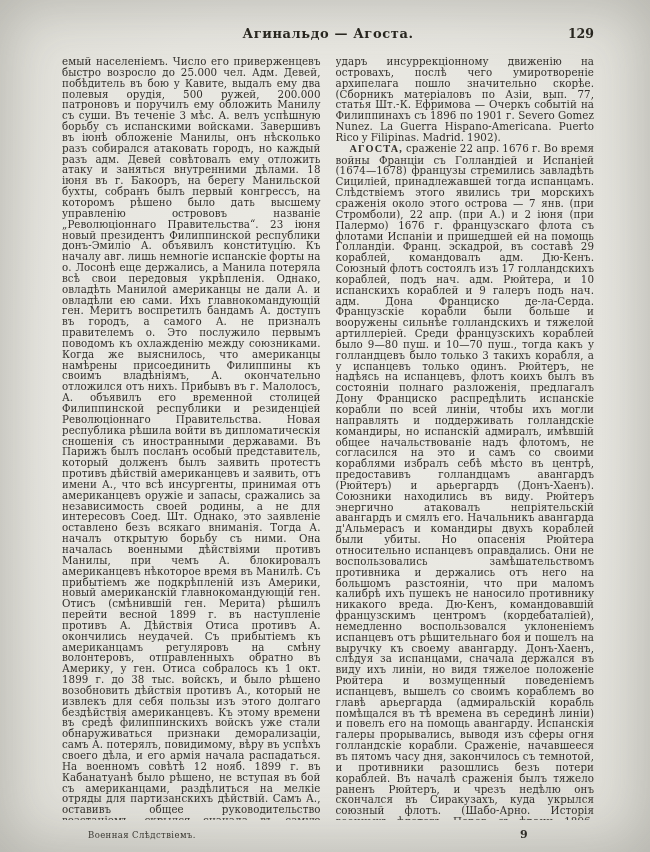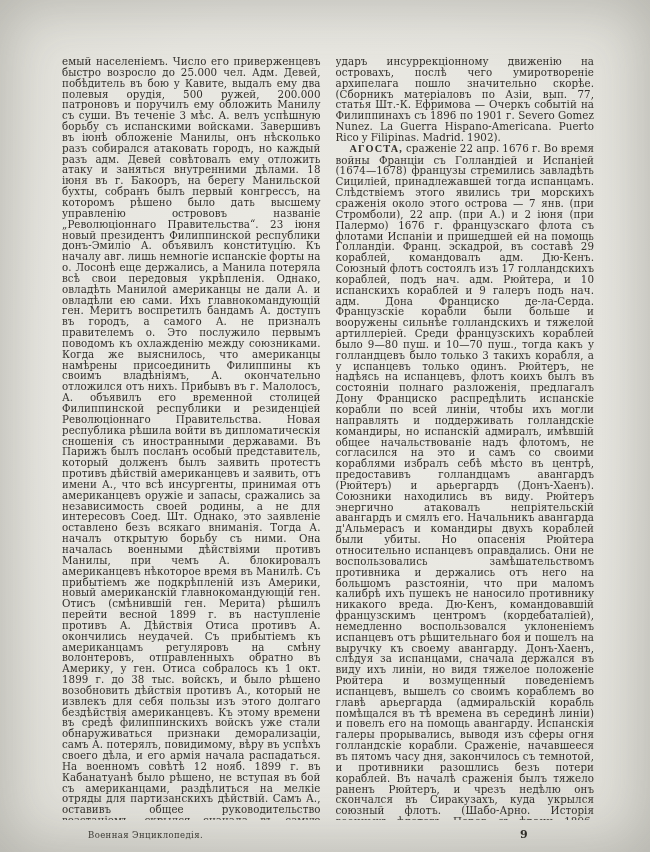"Агинальдо — Агоста." div.header { html: none -> <div> <div>Агинальдо — Агоста.</div> <div>129</div> </div> }
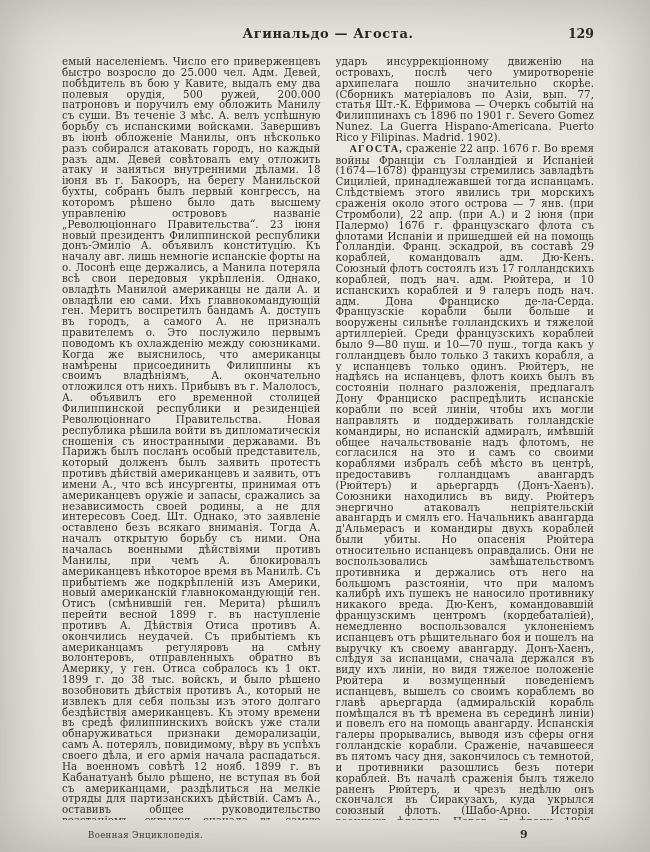"Военная Энциклопедія." div.footer-imprint { text: Энциклопедія -> Слѣдствіемъ }
